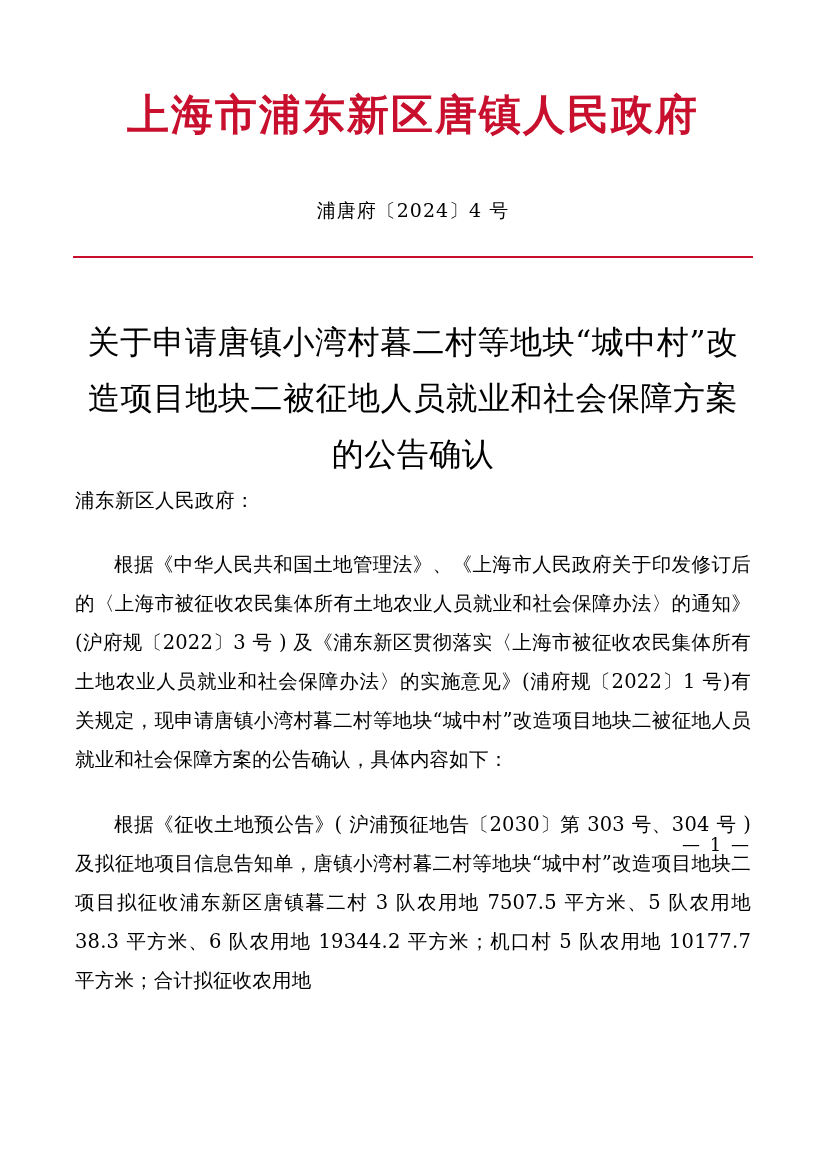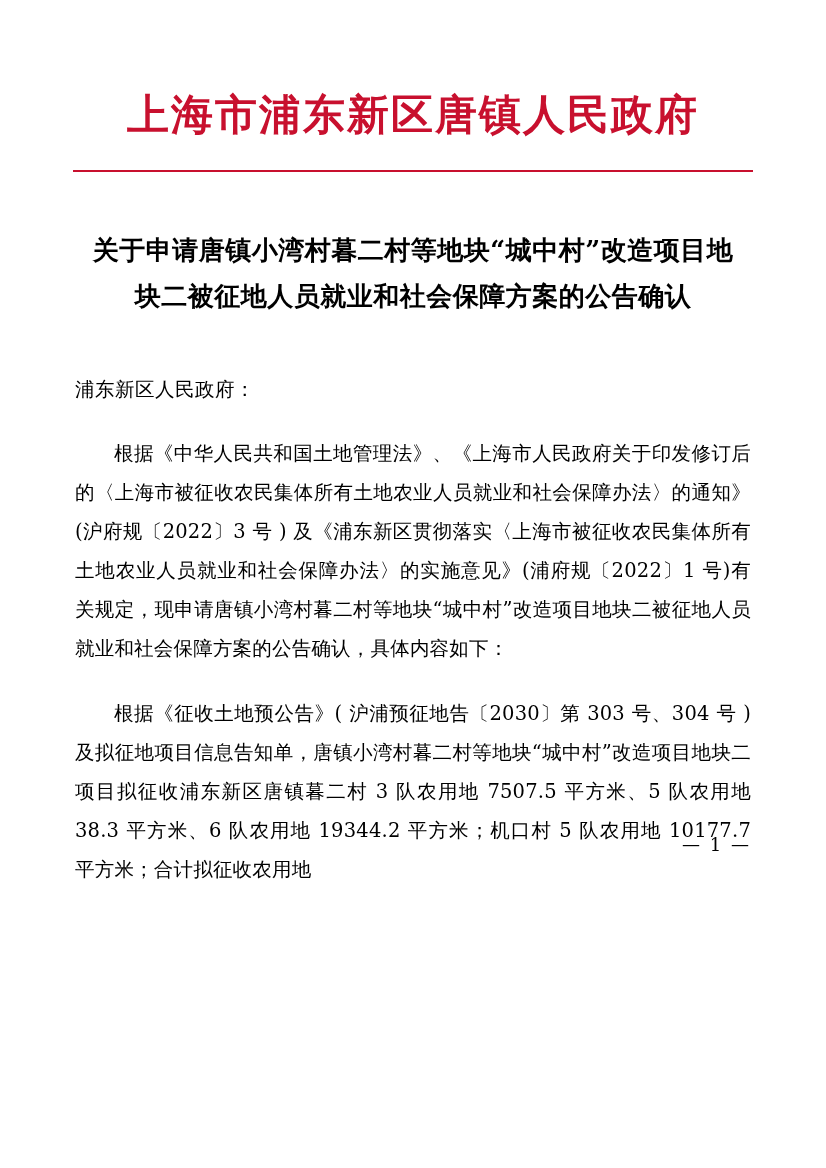"浦唐府〔2024〕4 号" div.doc-number { html: none -> <div>浦唐府〔2024〕4 号</div> }
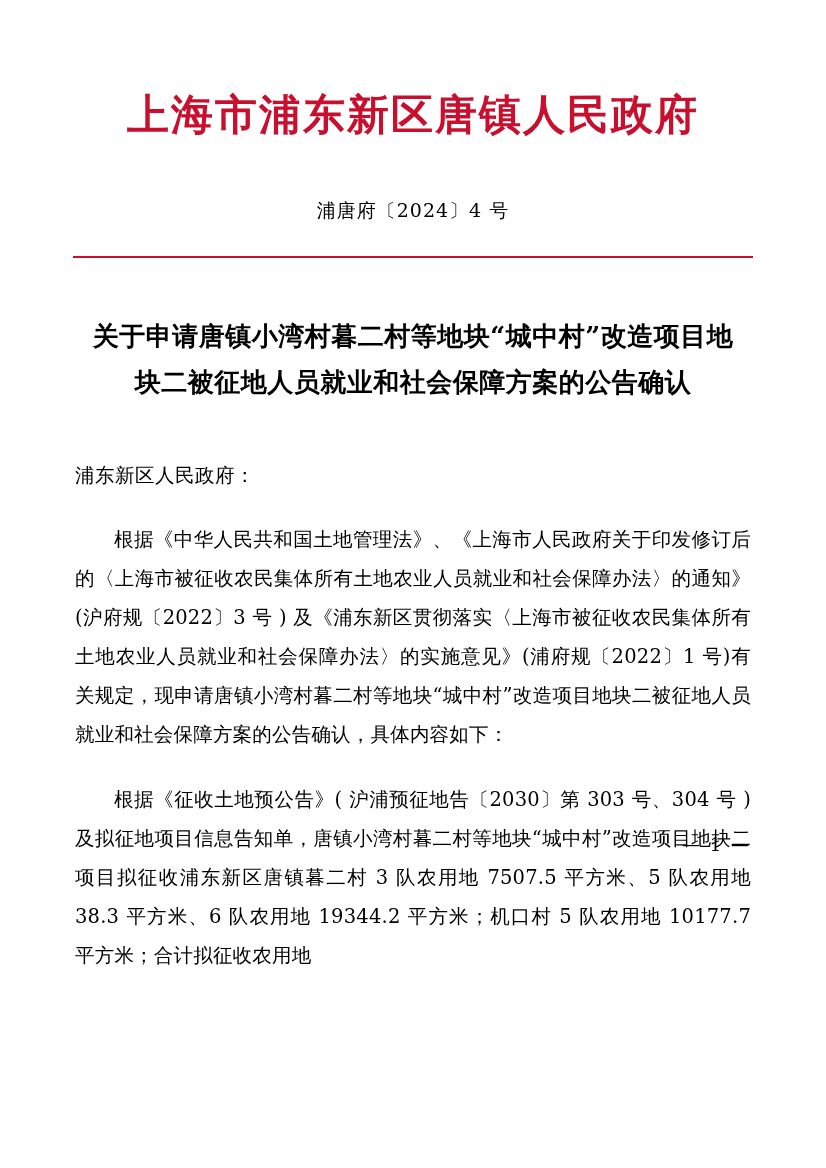"关于申请唐镇小湾村暮二村等地块“城中村”改造项目地块二被征地人员就业和社会保障方" .doc-title { font-size: 26px -> 32px; font-weight: bold -> normal }
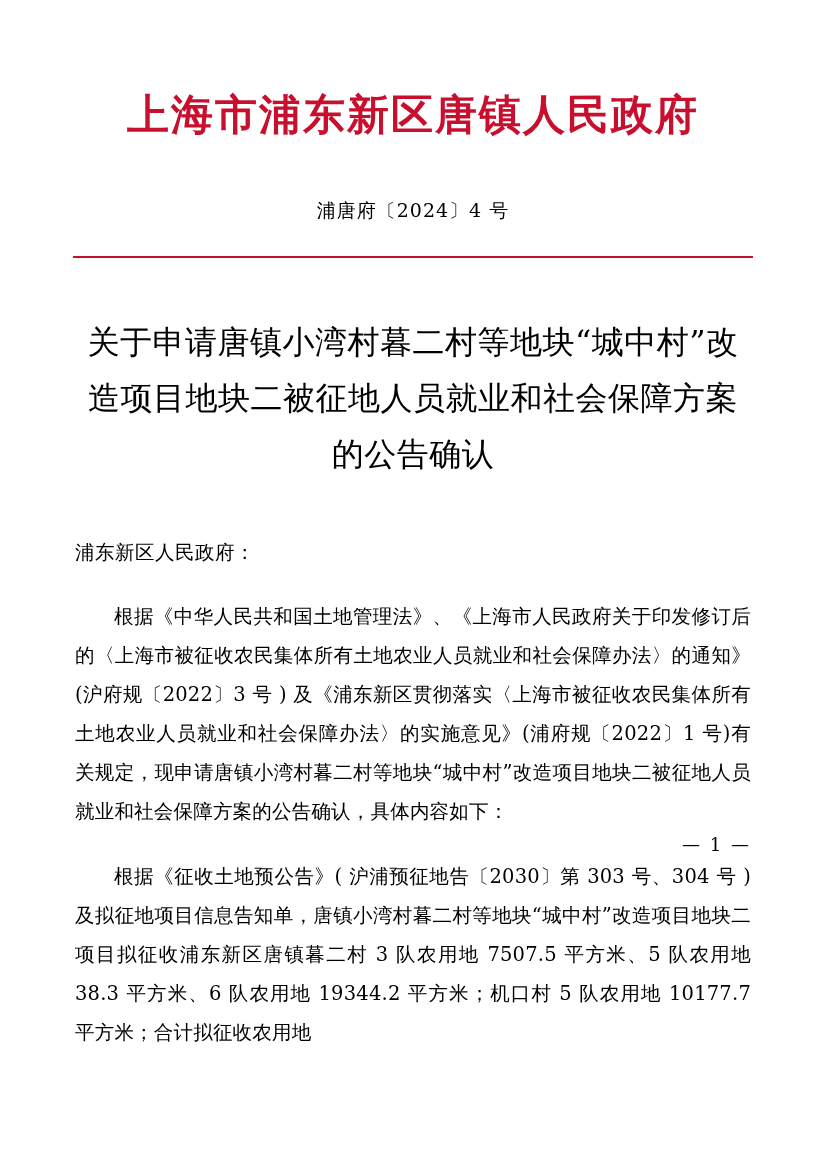"浦东新区人民政府：" .recipient { margin-top: 52px -> none }
